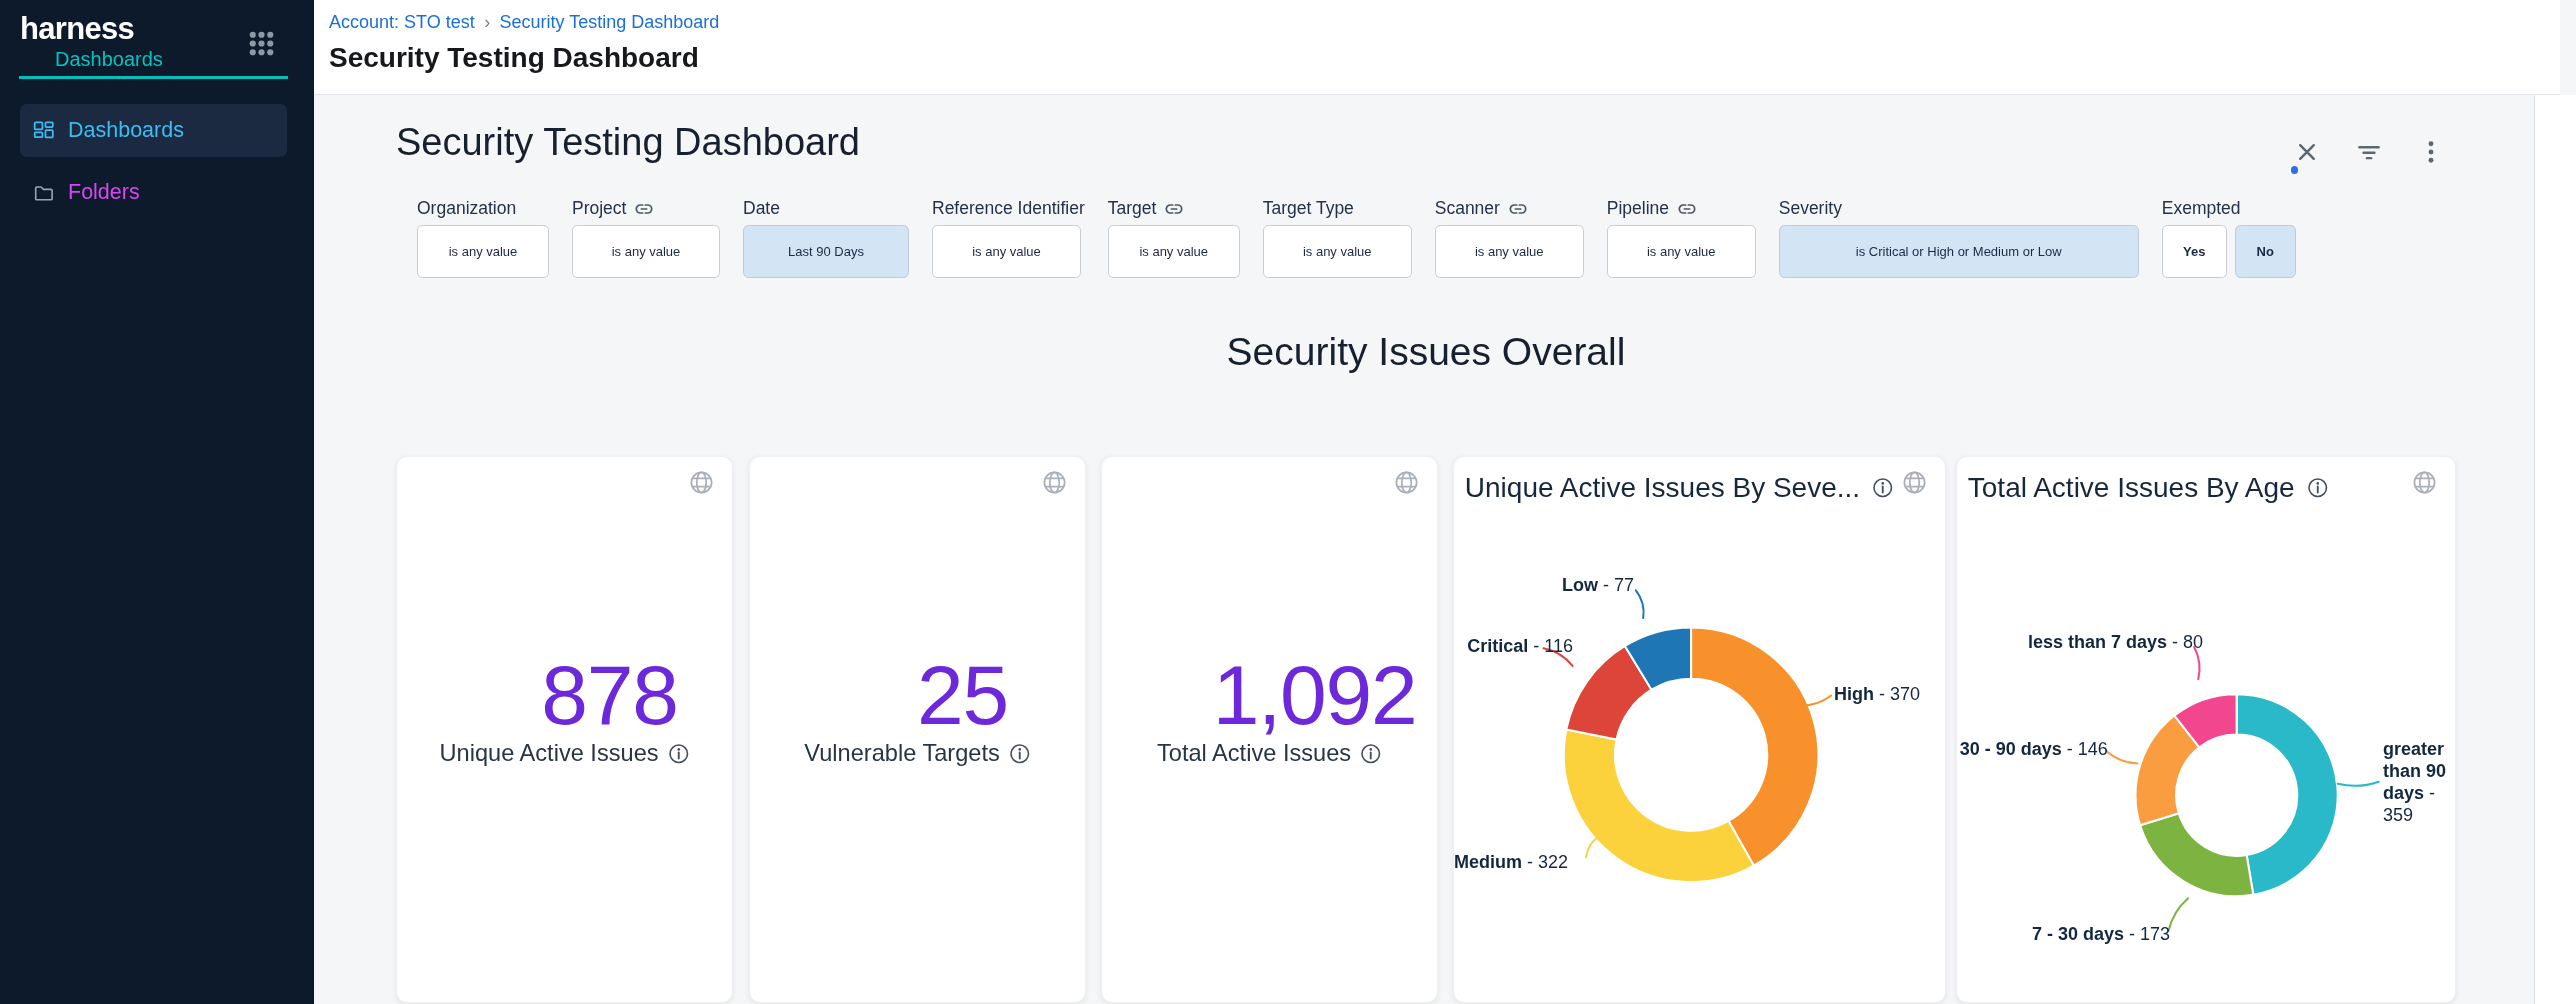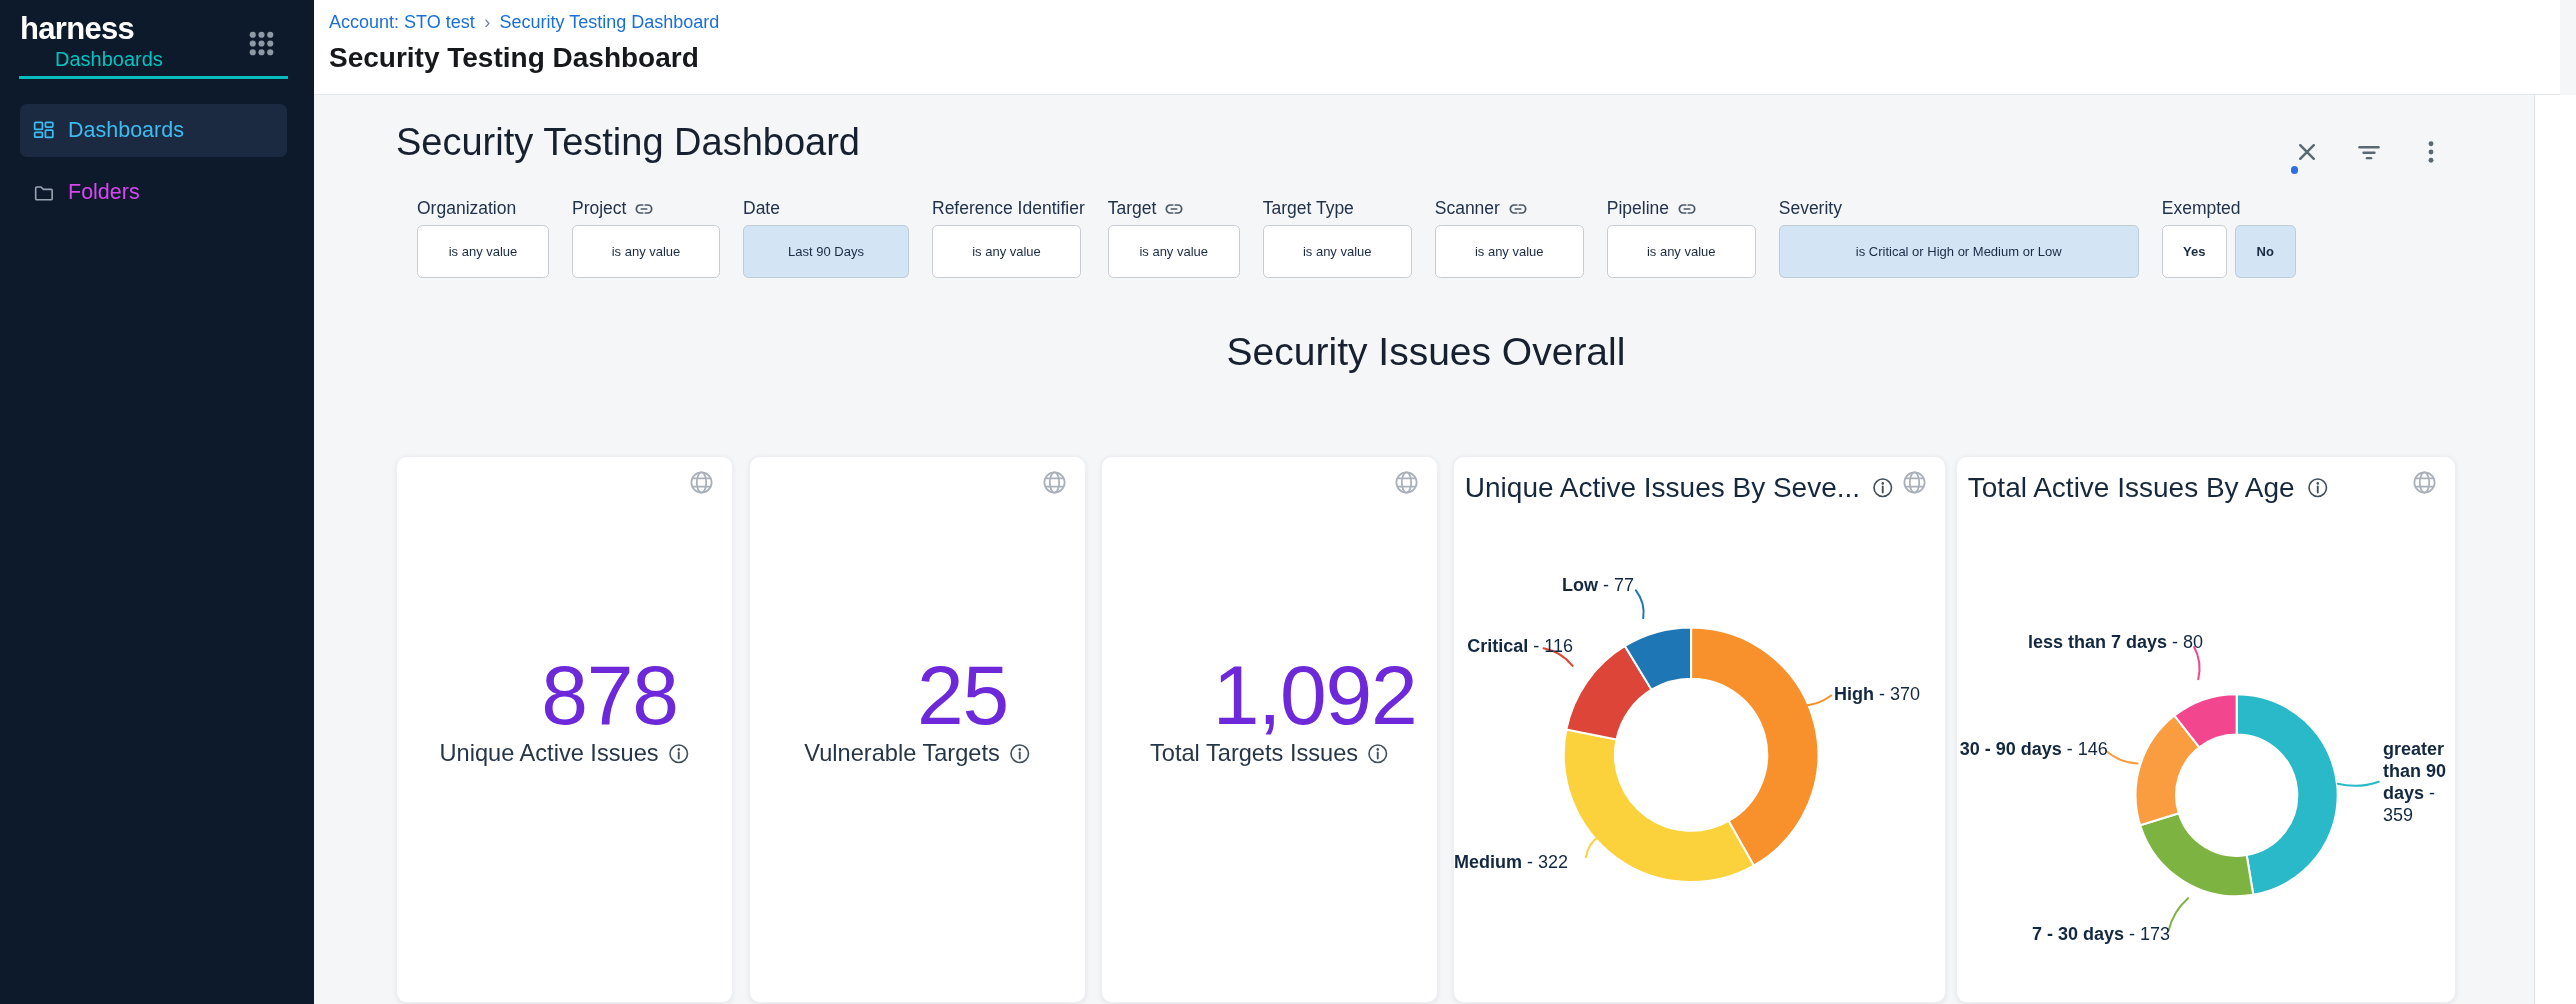"Total Targets Issues" span { text: Targets -> Active }
